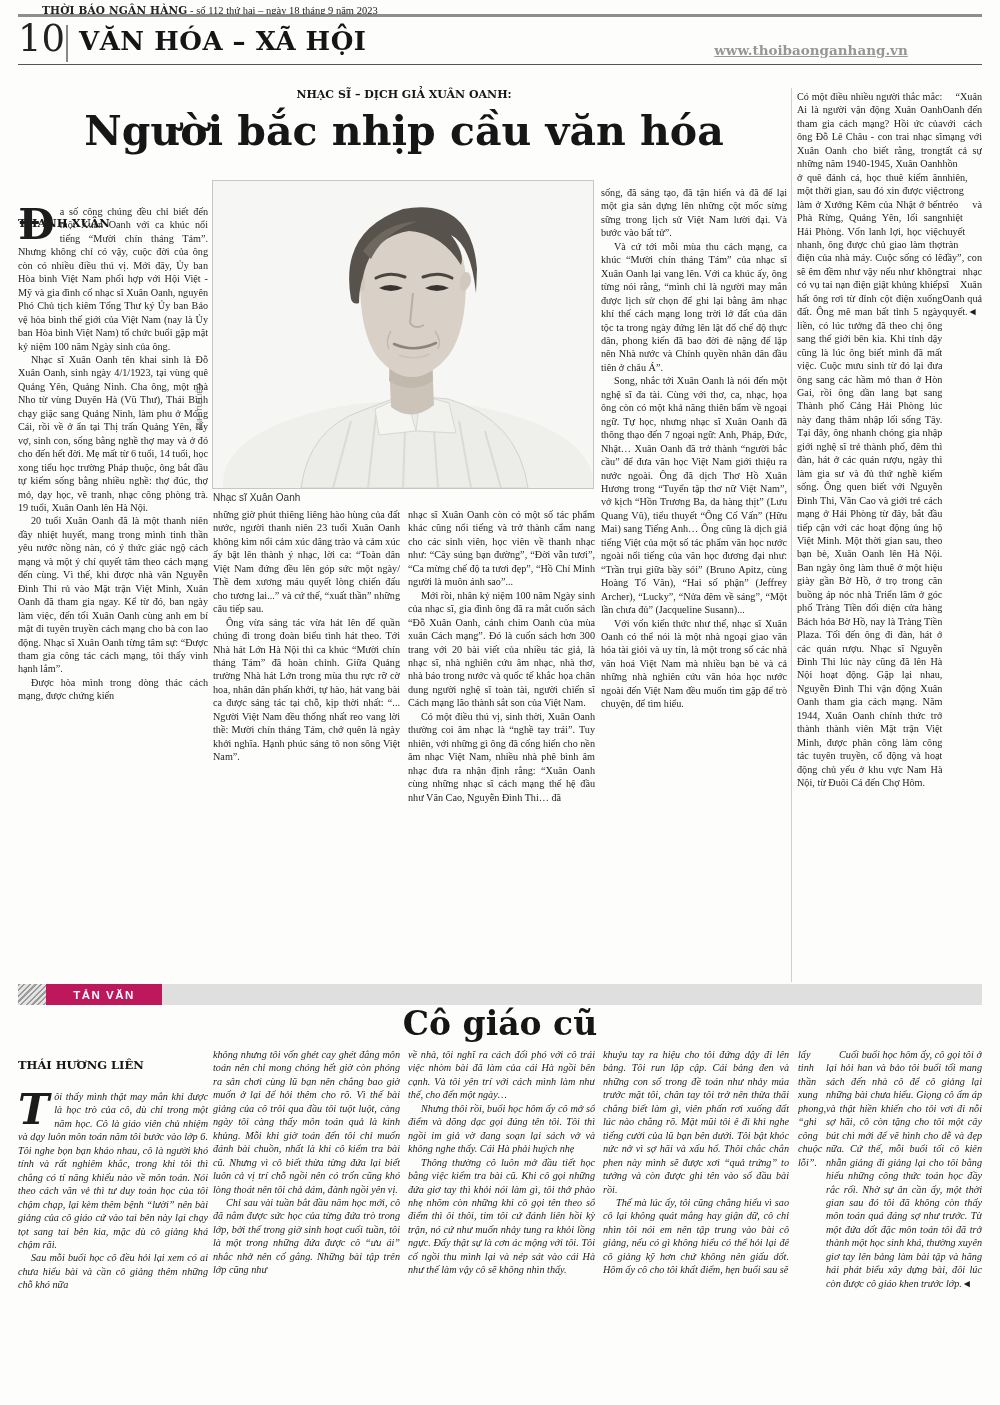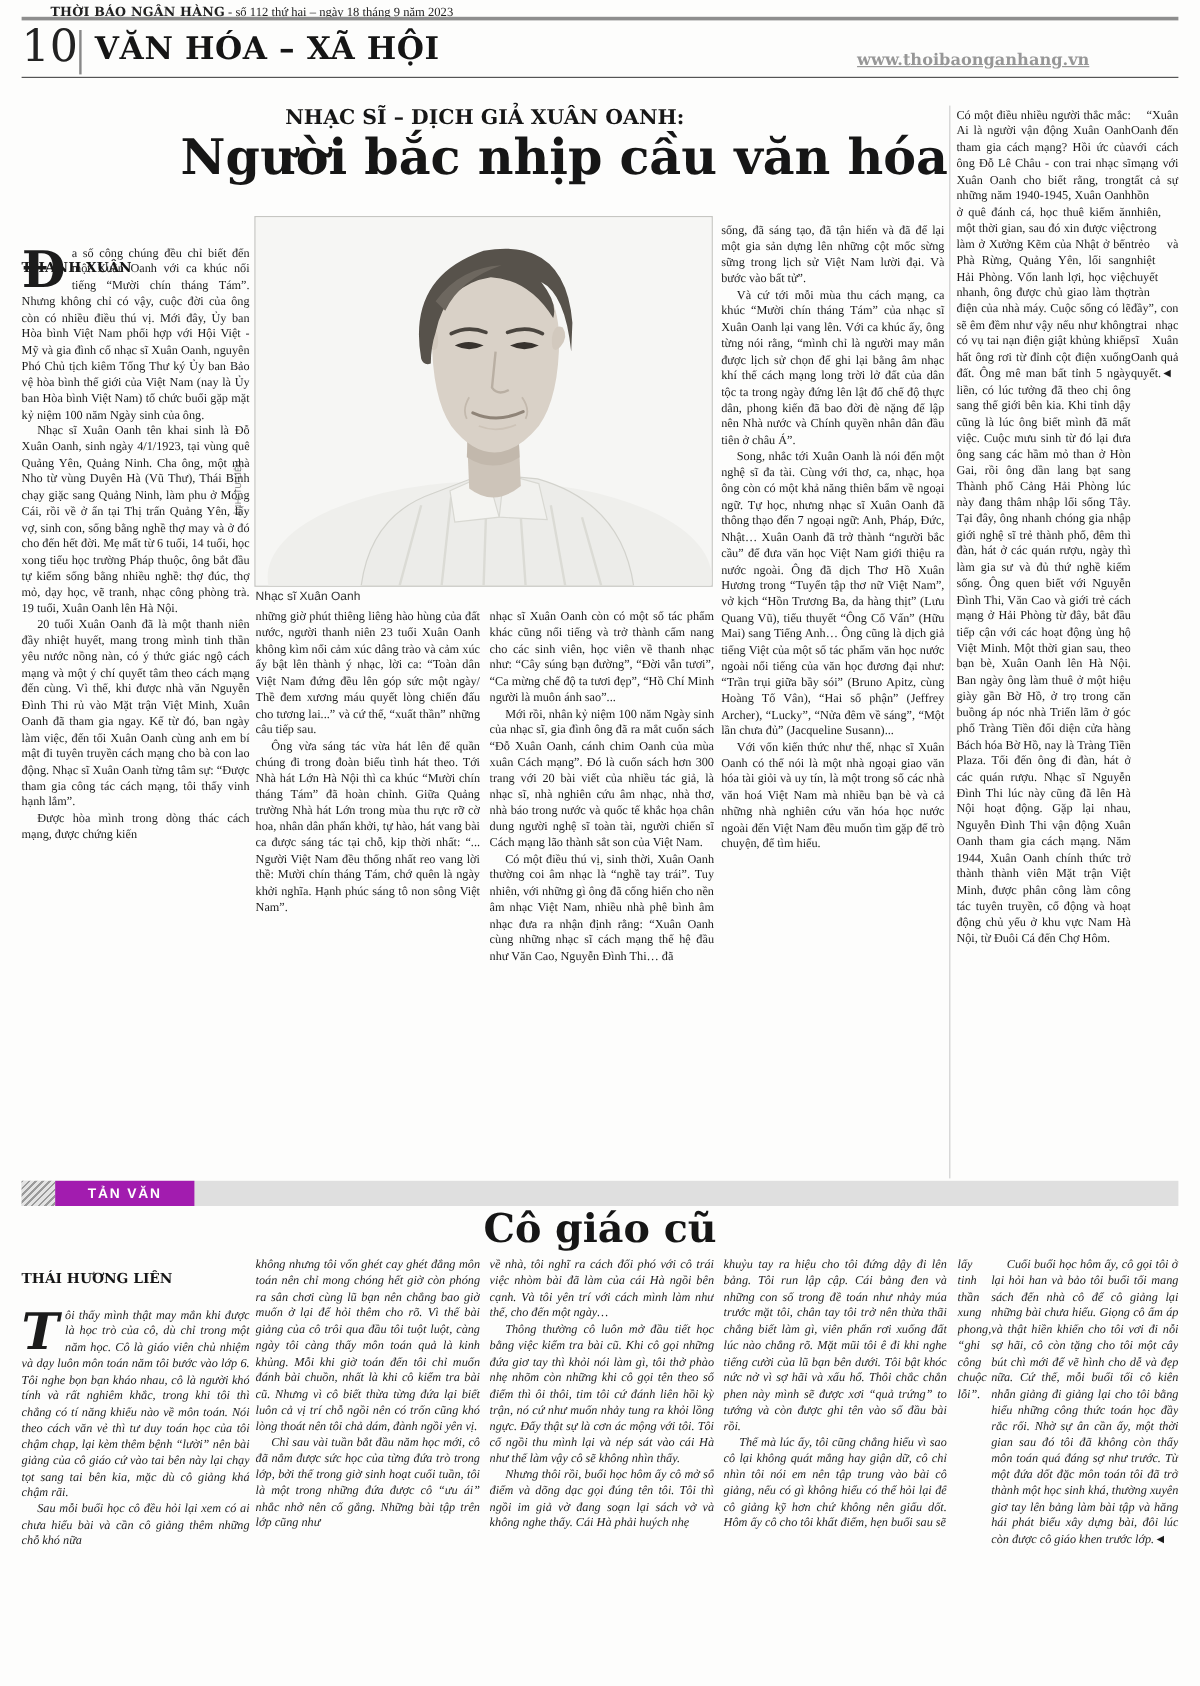"NHẠC SĨ – DỊCH GIẢ" .kicker { font-size: 17px -> 11px }
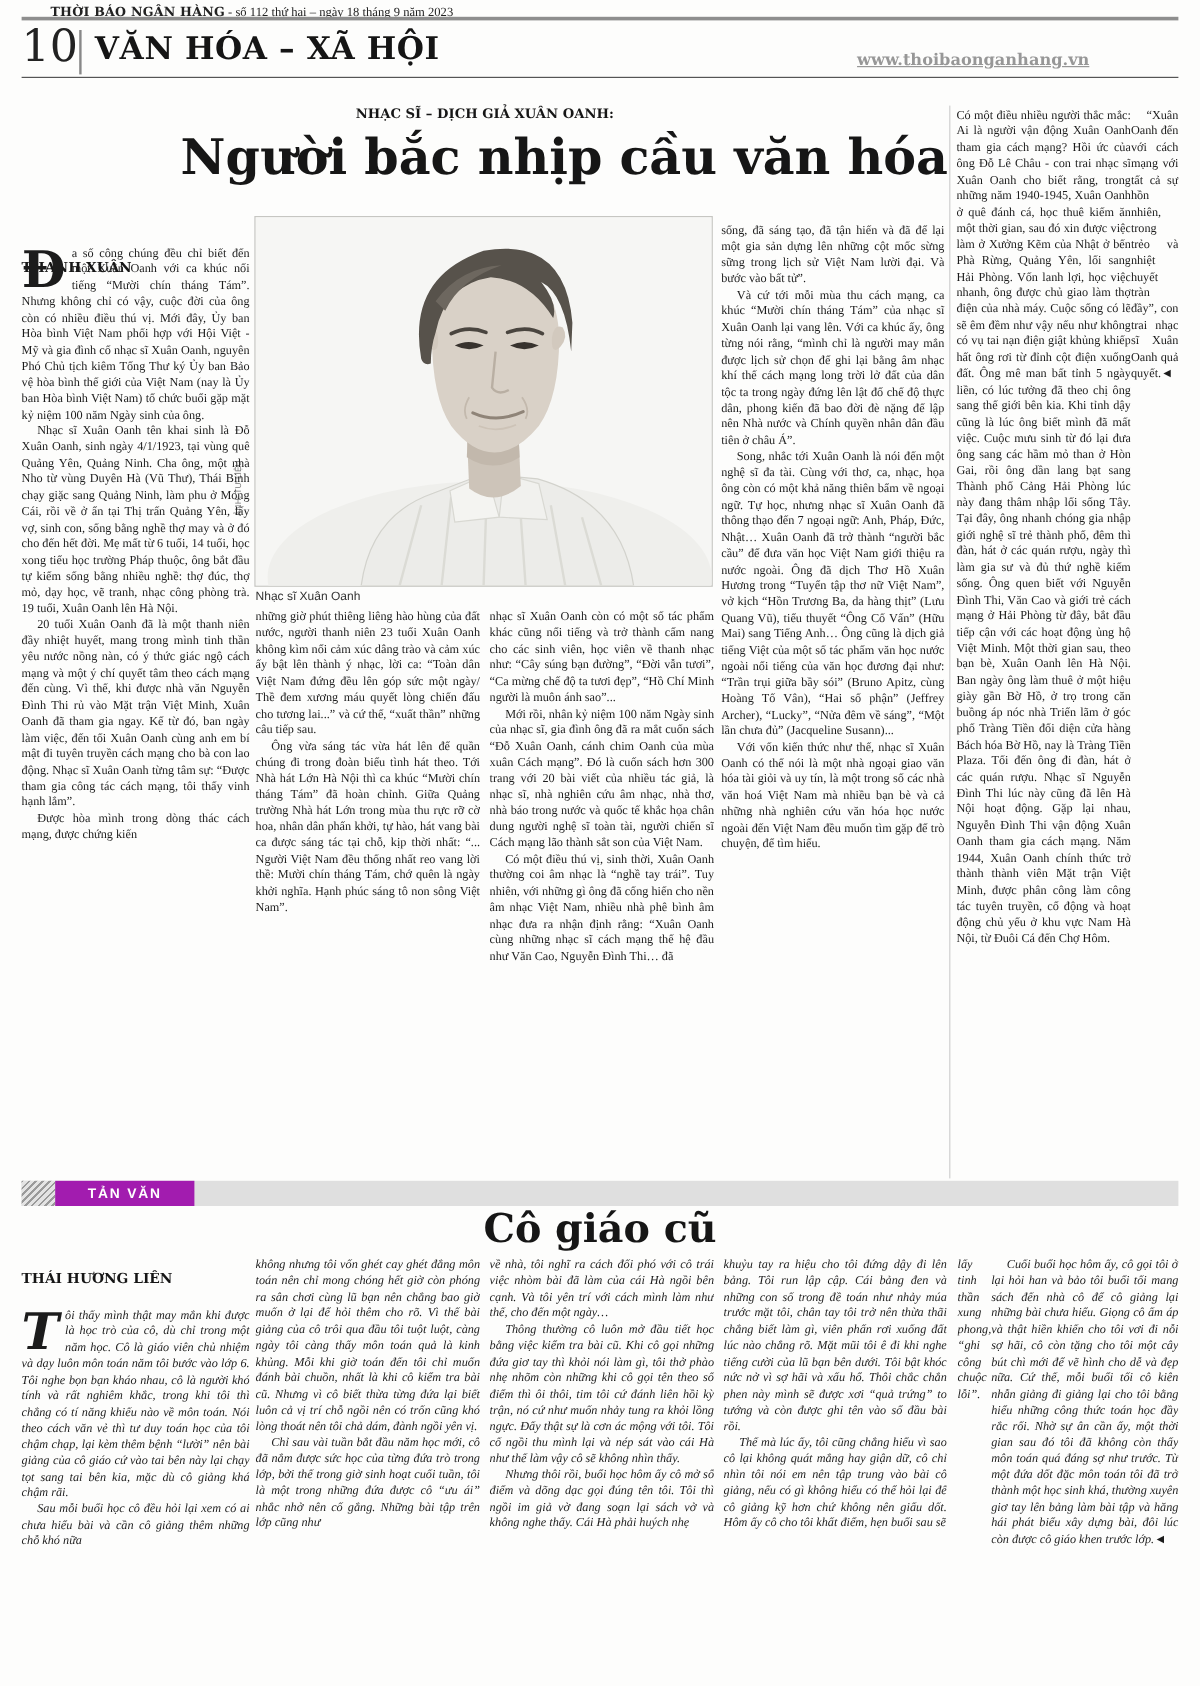"Người bắc nhịp cầu văn" .headline { text-align: right -> center }
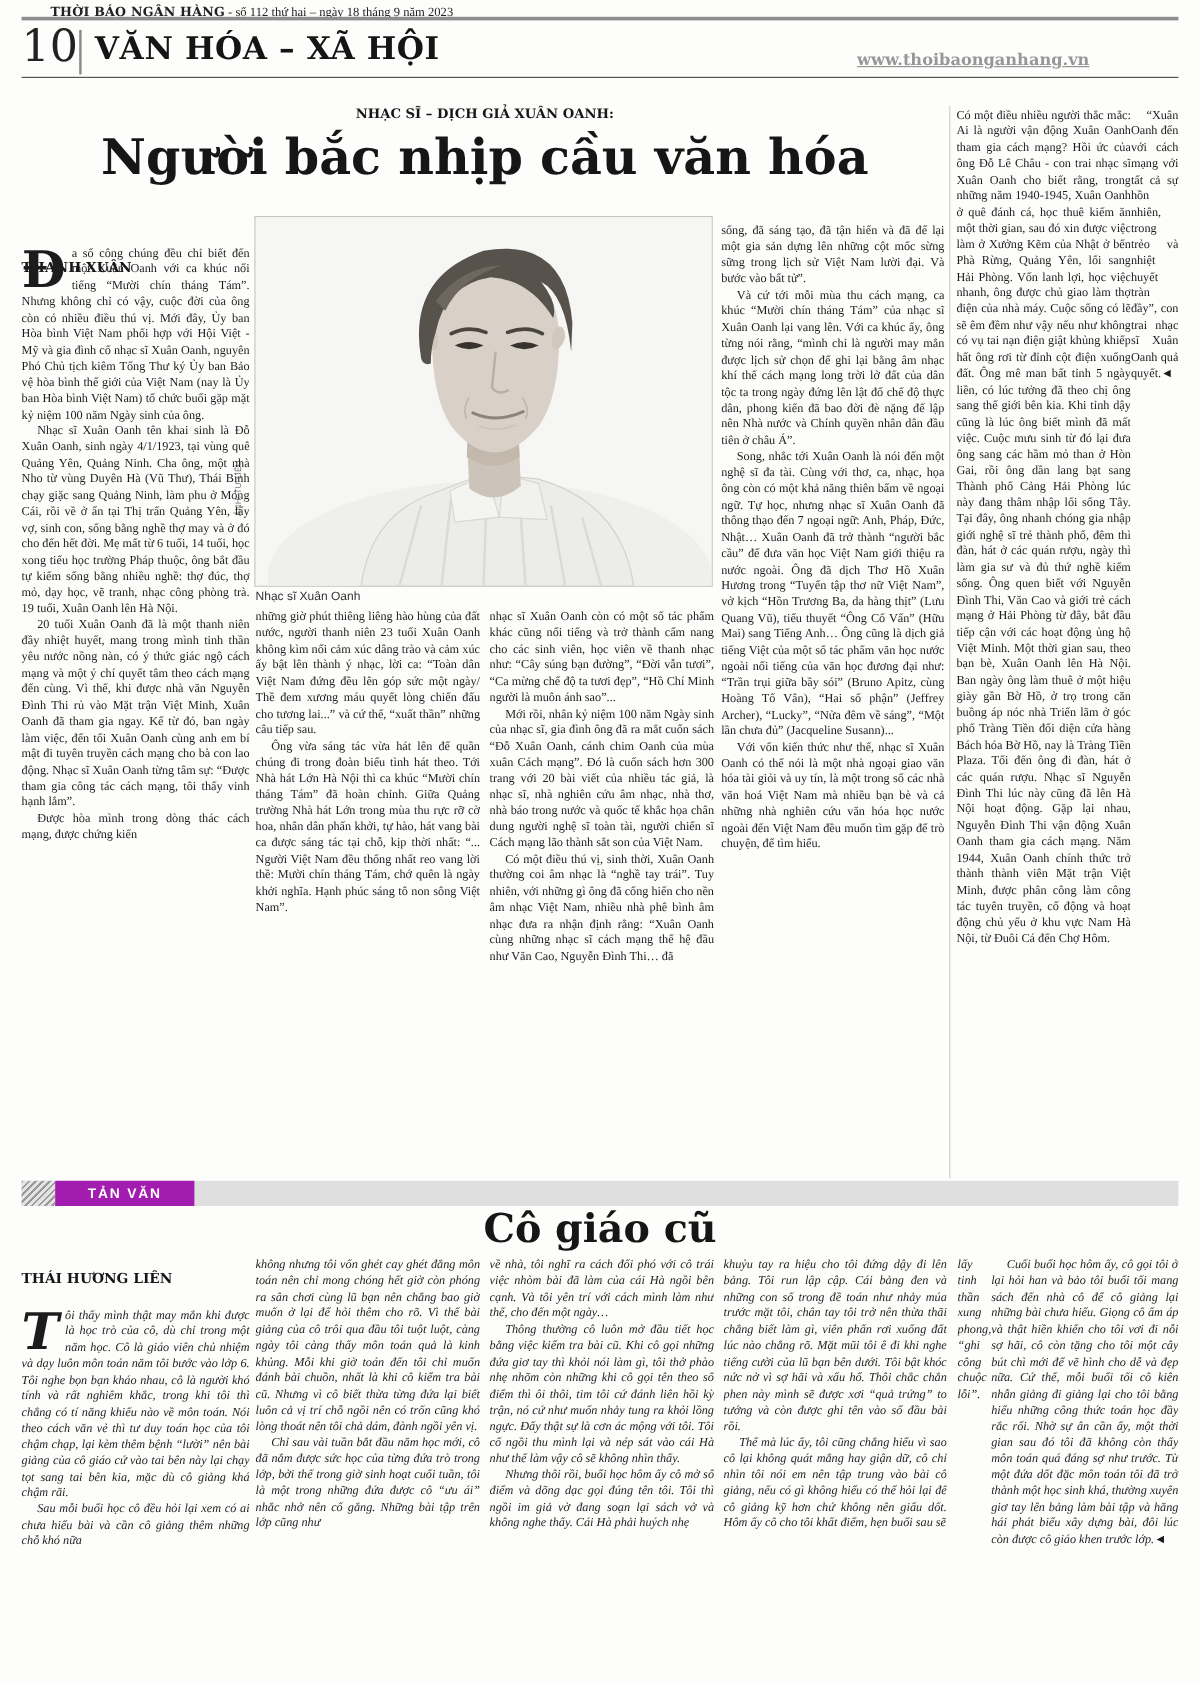"TẢN VĂN" .tag { background: #a21caf -> #be185d }
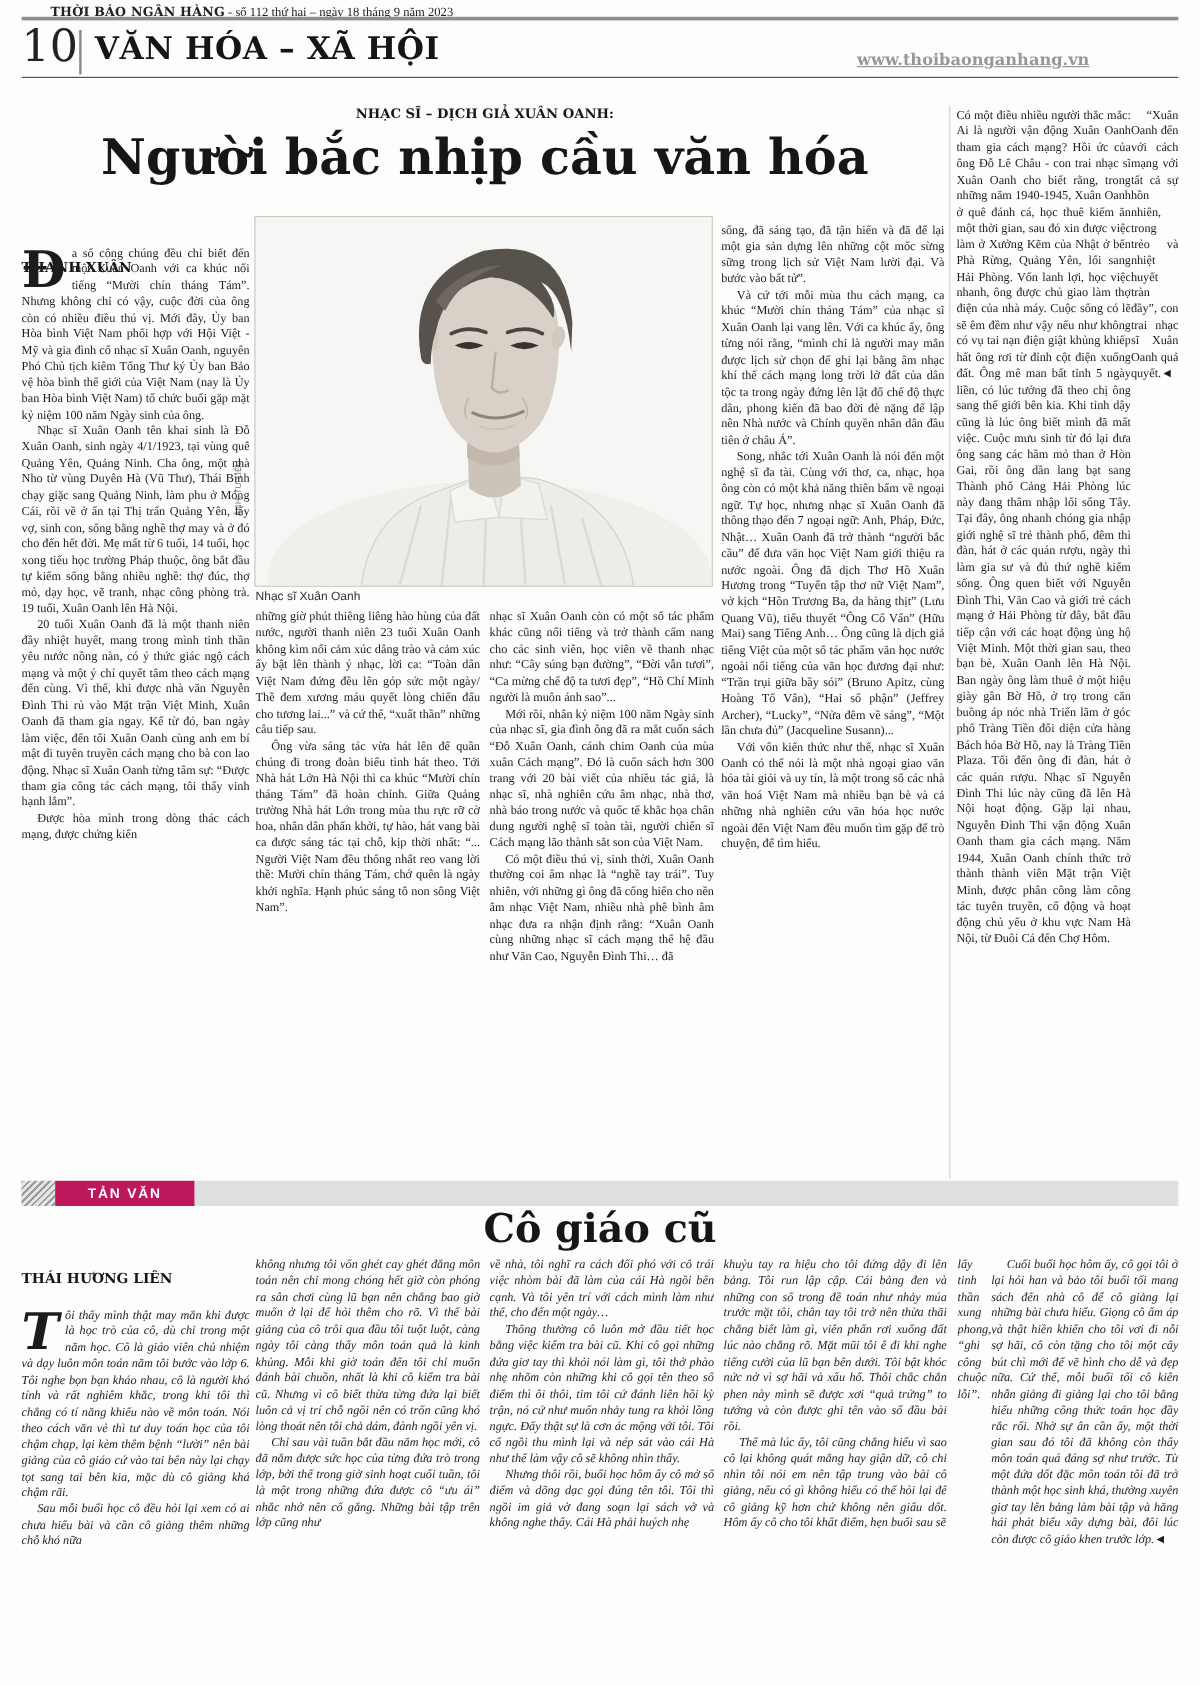"Thông thường cô luôn mở" p { order: before "Nhưng thôi rồi, buổi học" -> after "Nhưng thôi rồi, buổi học" }
